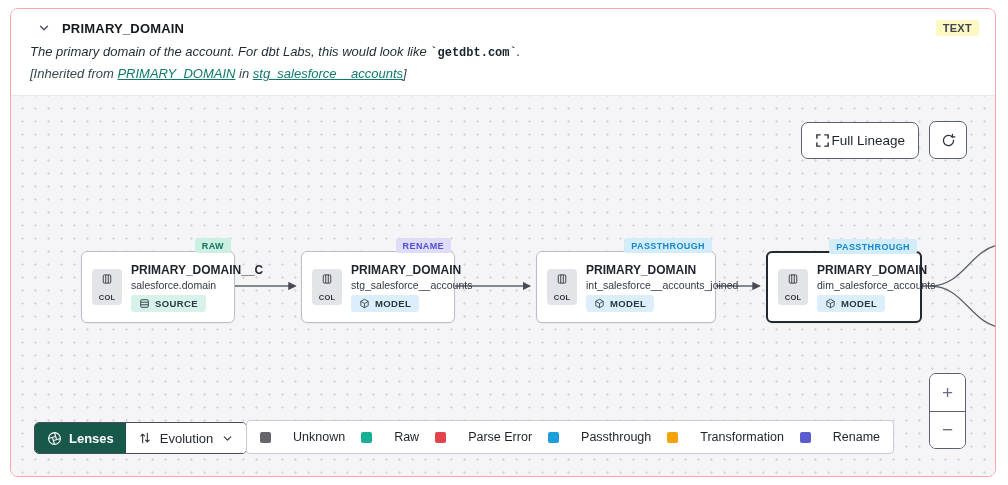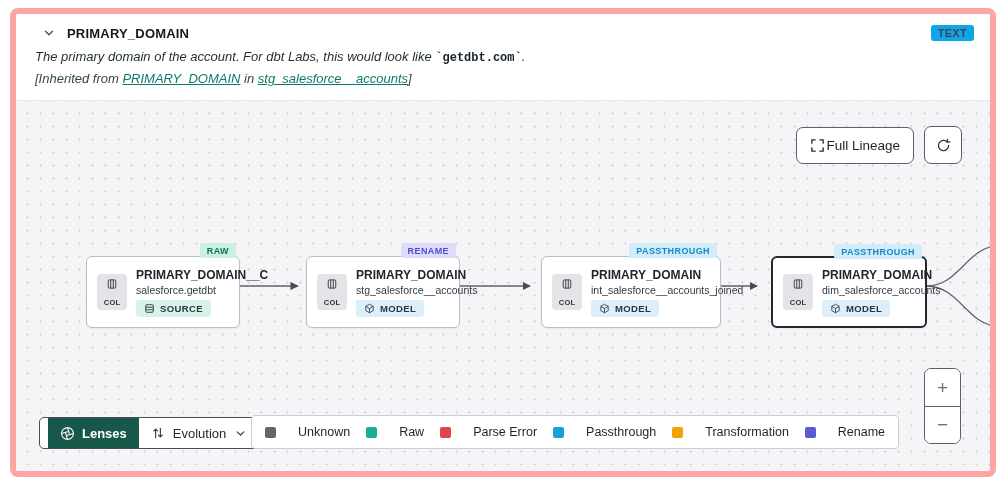"PRIMARY_DOMAIN" .card { border: 6px solid #fca5a5 -> 1px solid #fca5a5 }
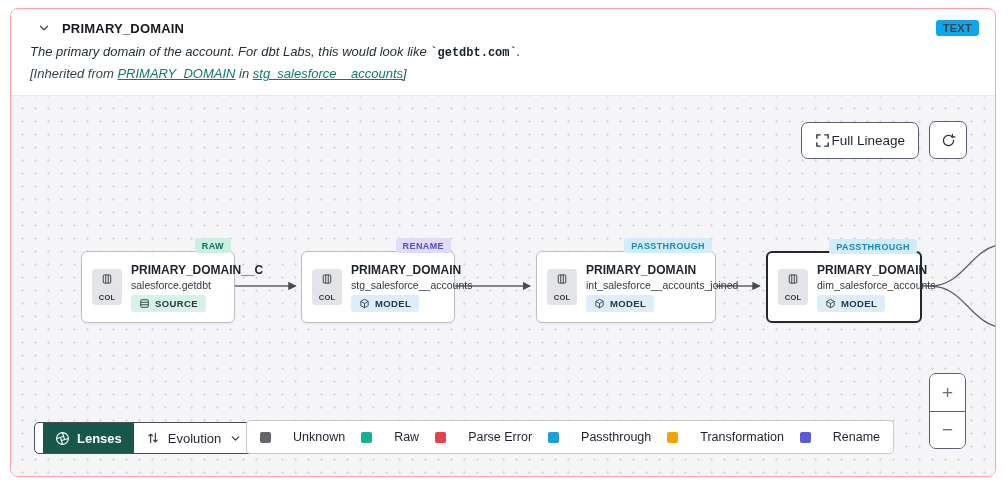"TEXT" .text-badge { background: #0ea5e9 -> #fef9c3 }
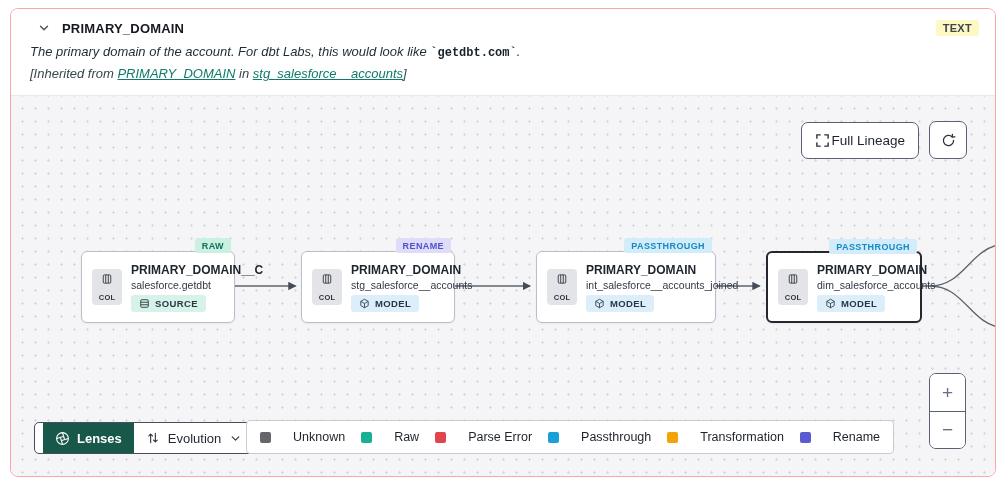"salesforce.getdbt" div.nsub { text: salesforce.getdbt -> salesforce.domain }
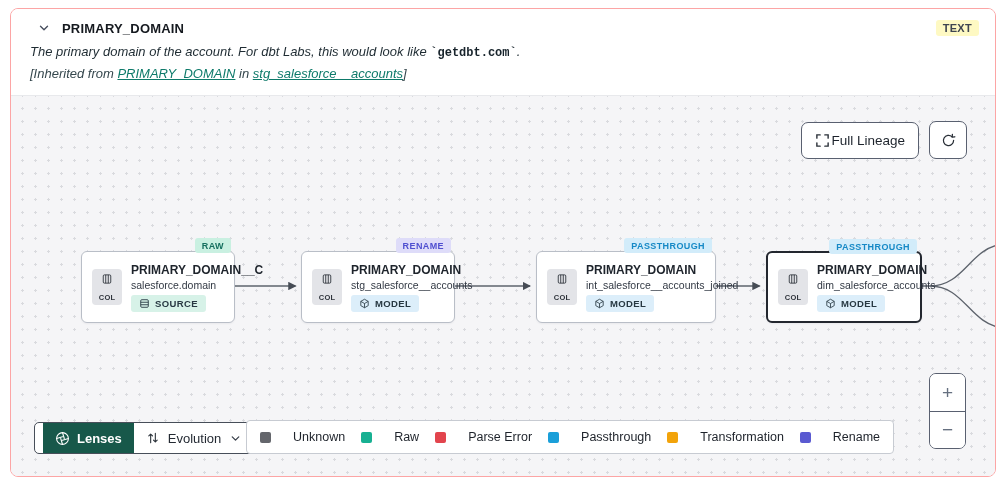"Lenses" .lenses-btn { margin-left: 8px -> none }
